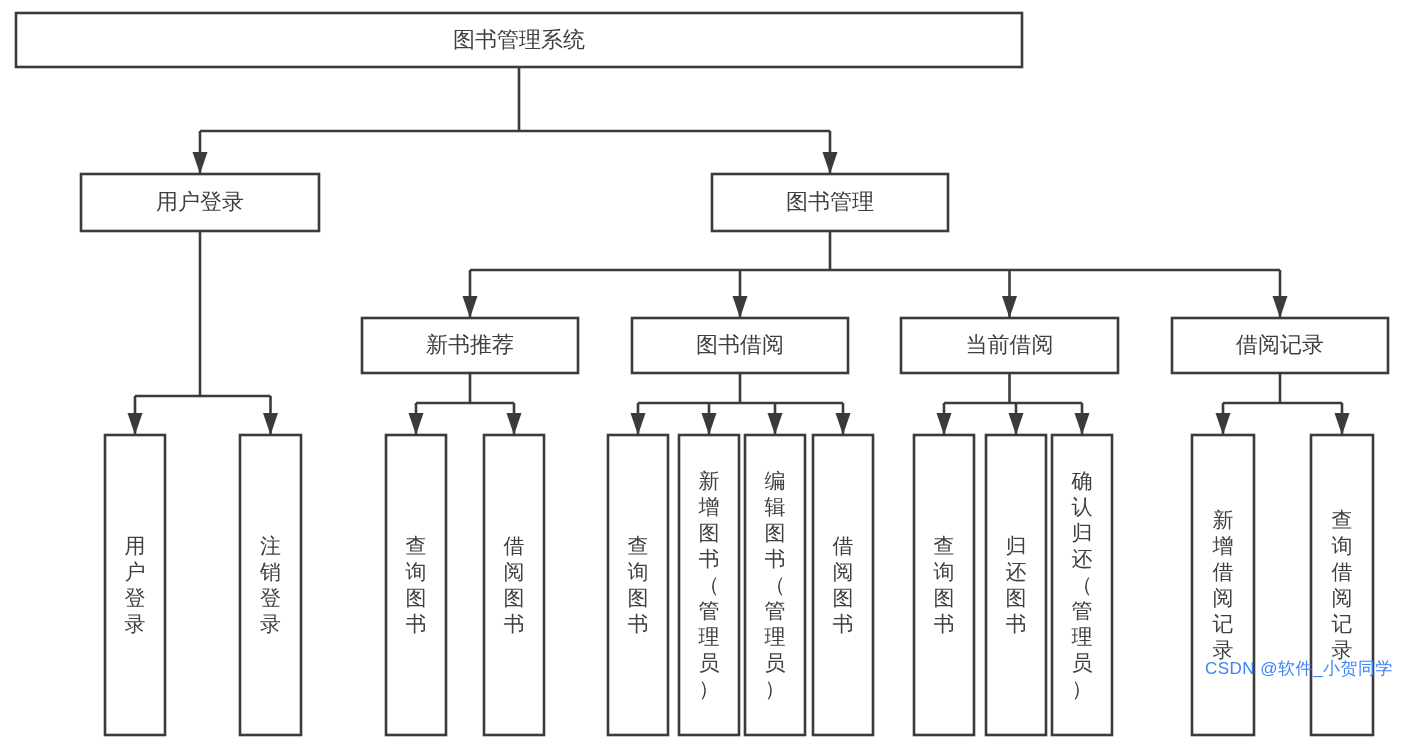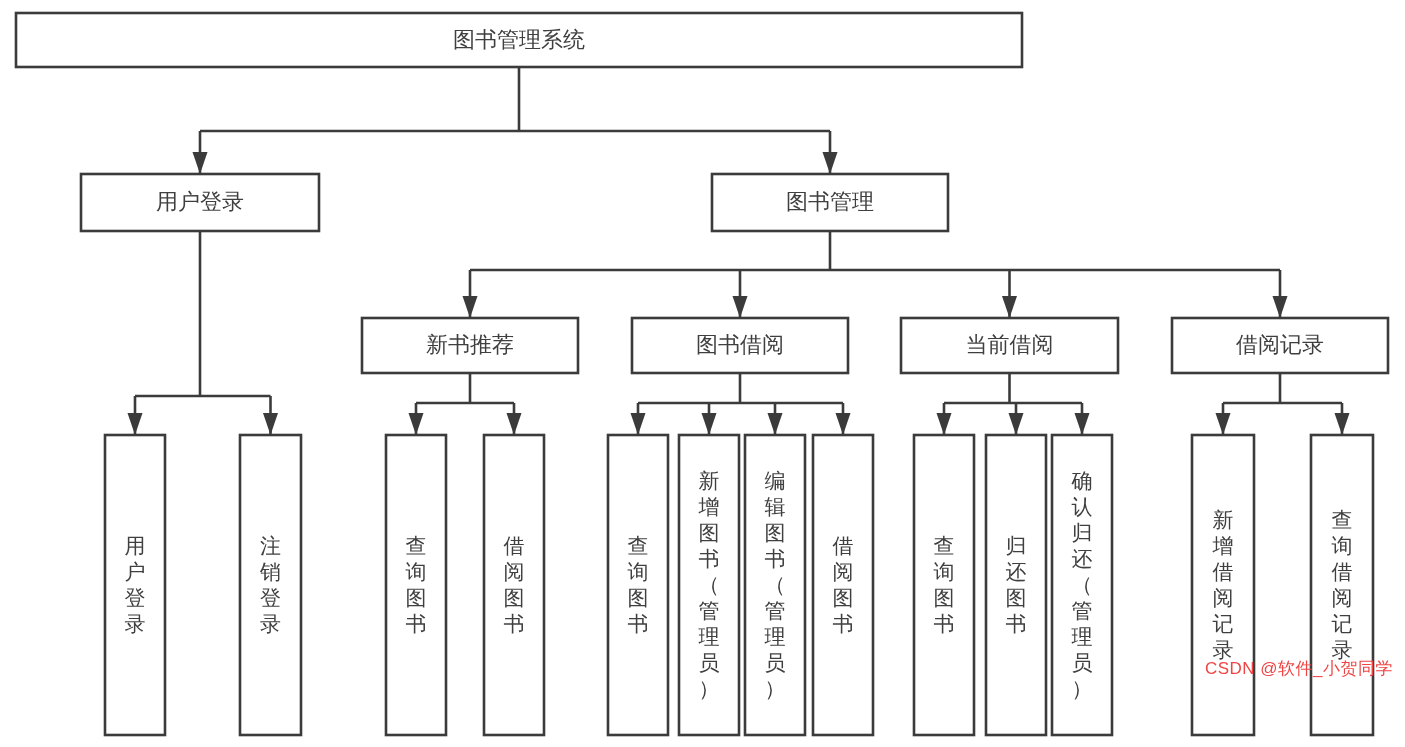"CSDN @软件_小贺同学" .watermark-text { color: #ef4444 -> #3b82f6 }
